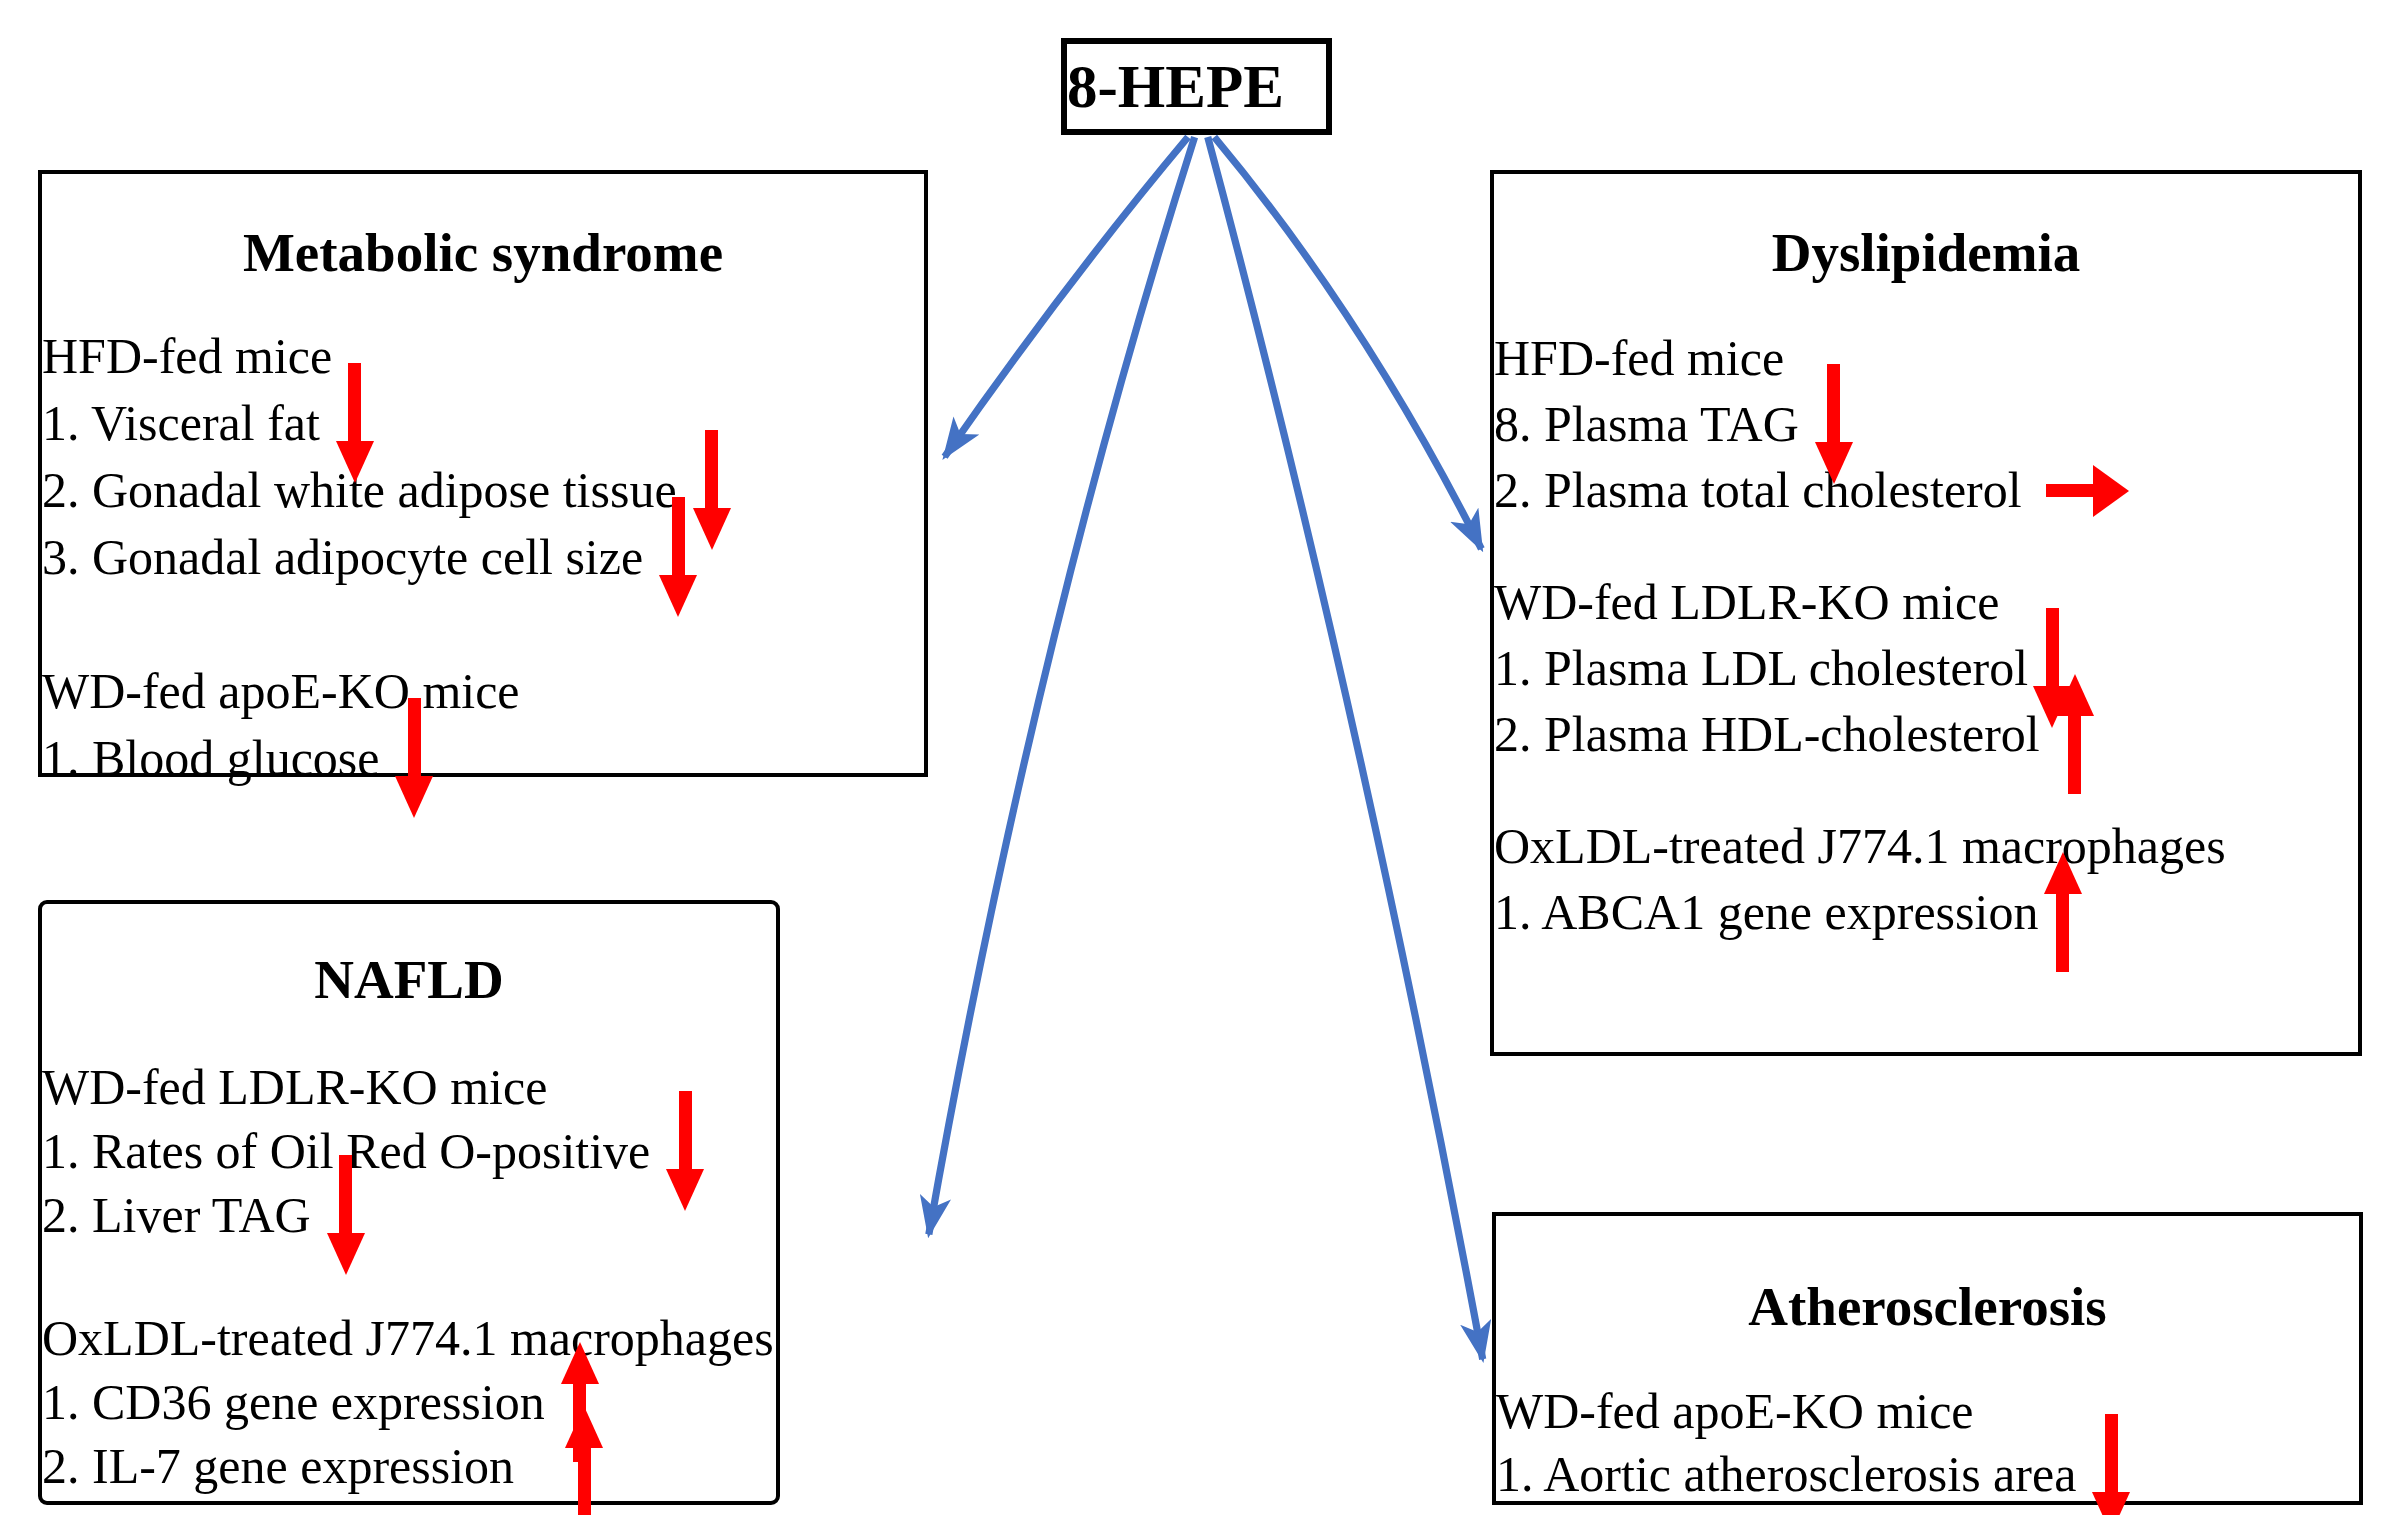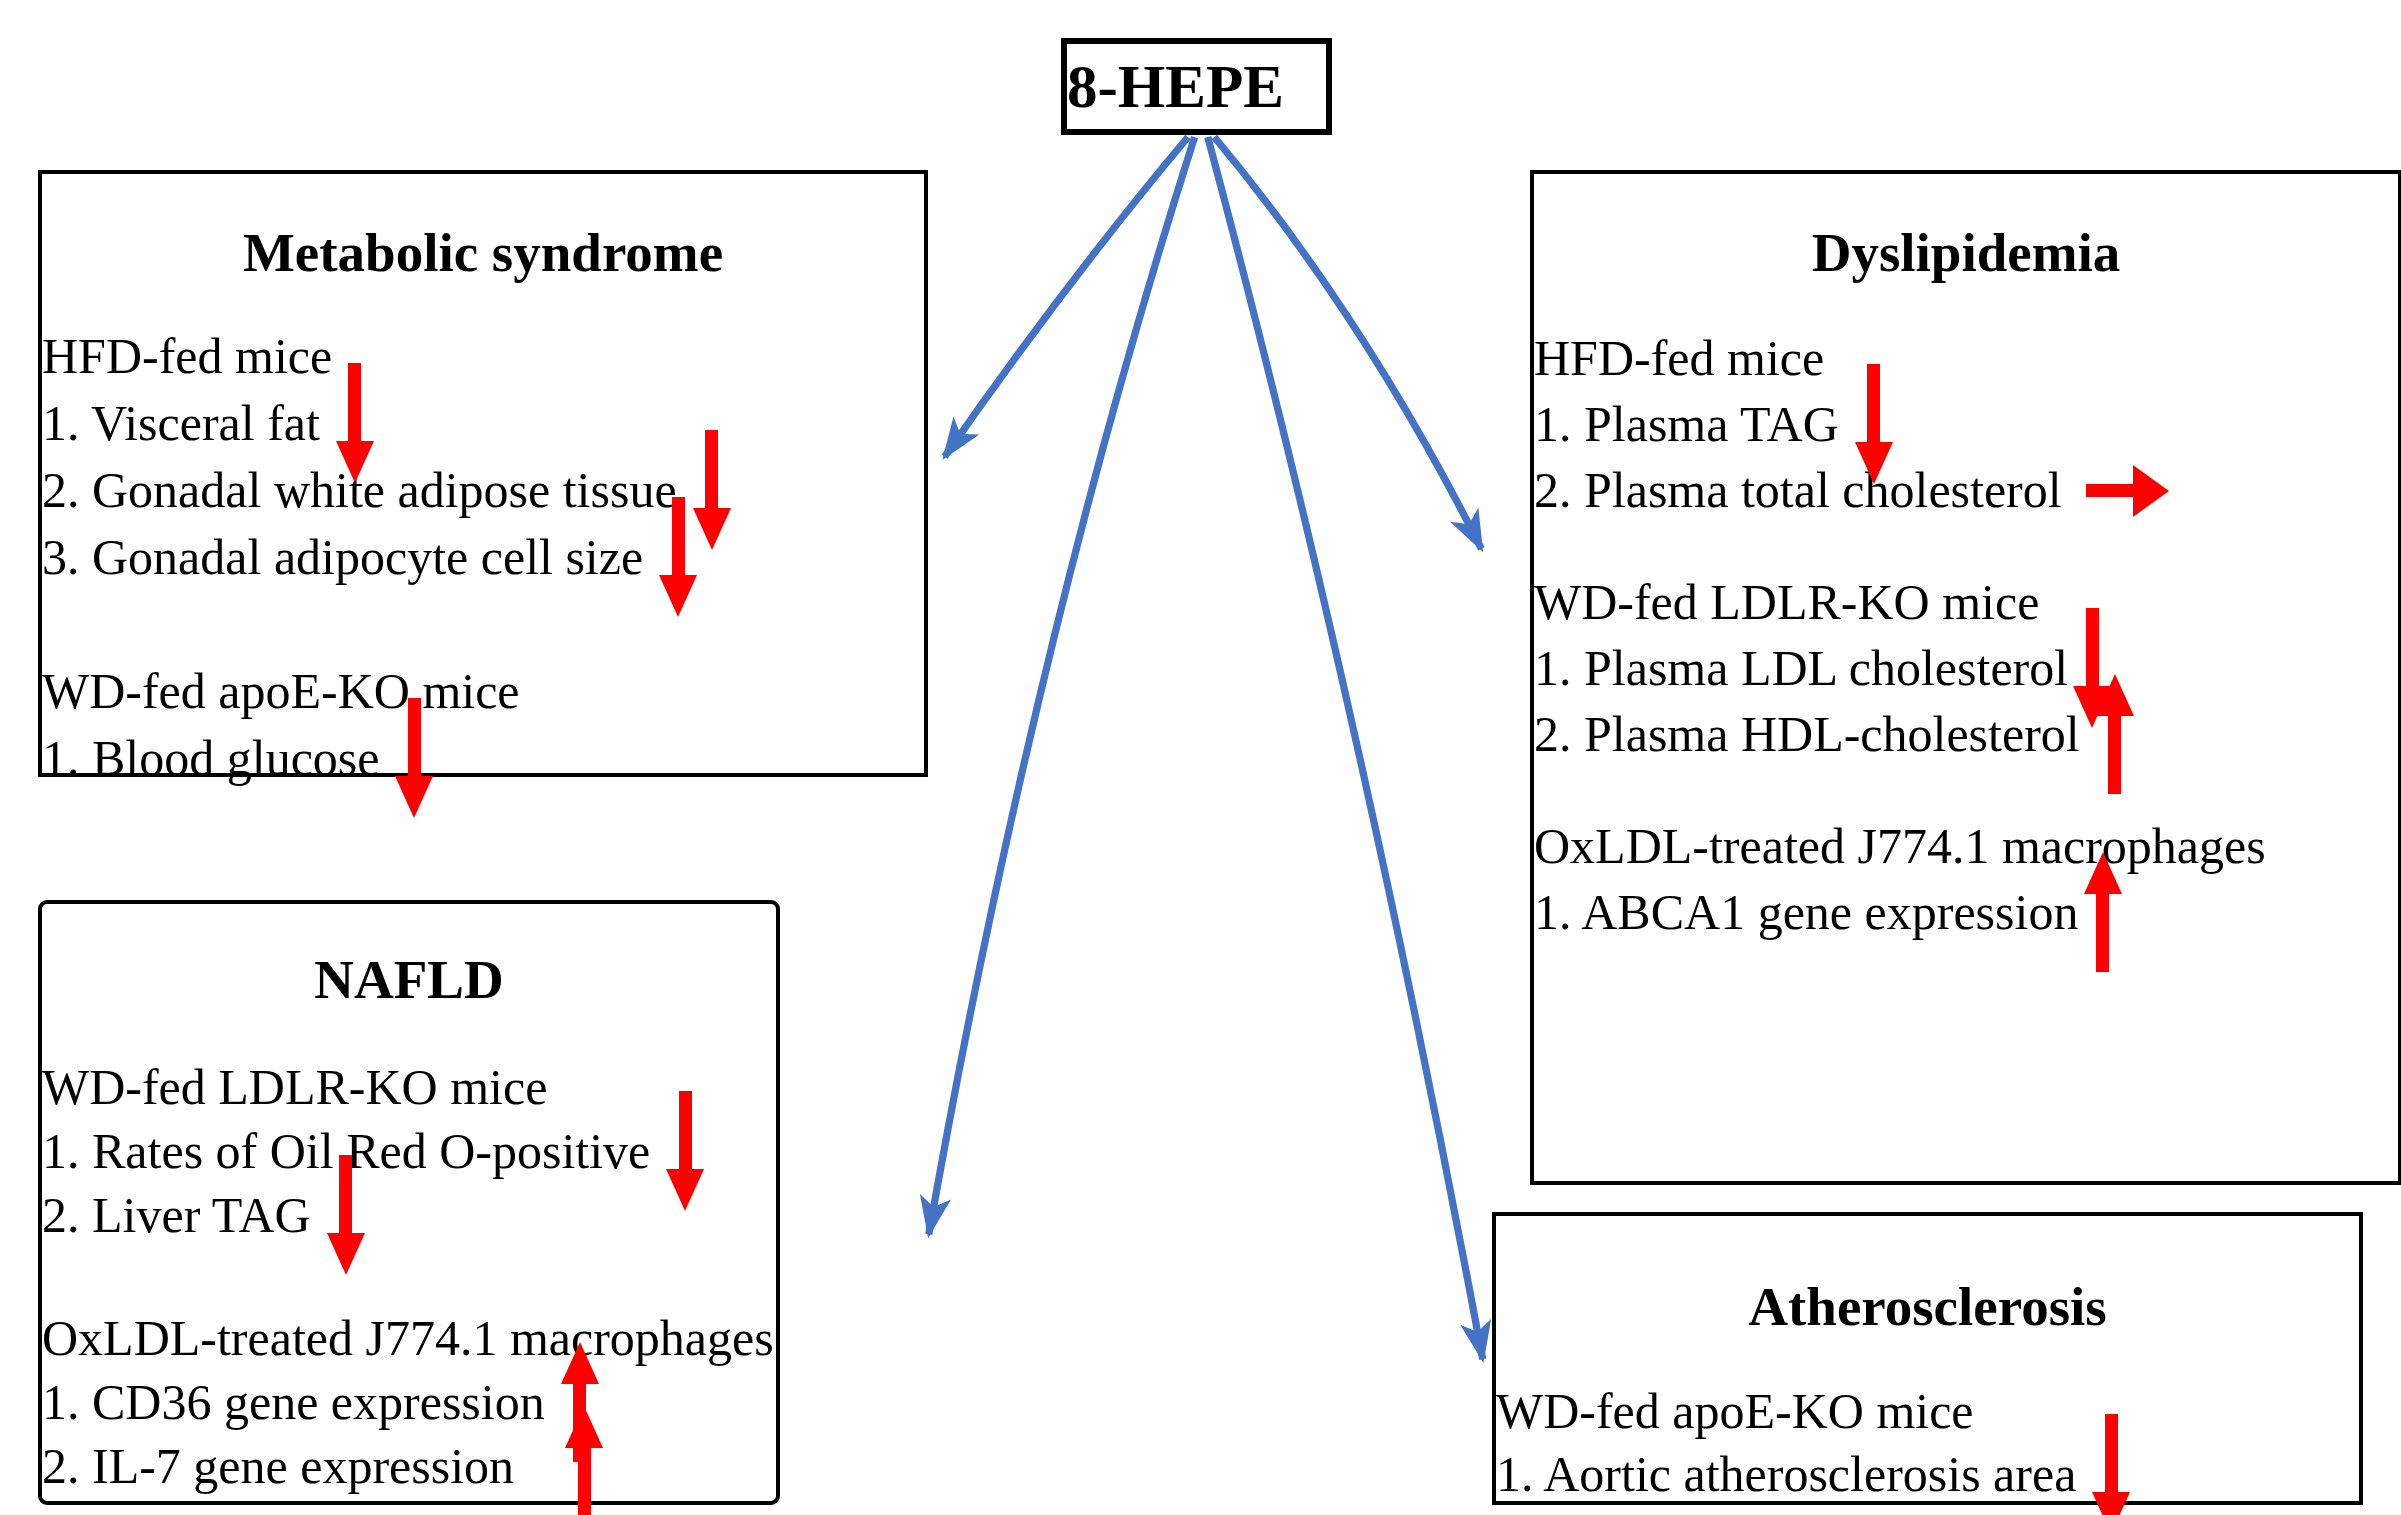"Dyslipidemia" #box-dys { height: 1015px -> 886px; left: 1530px -> 1490px }
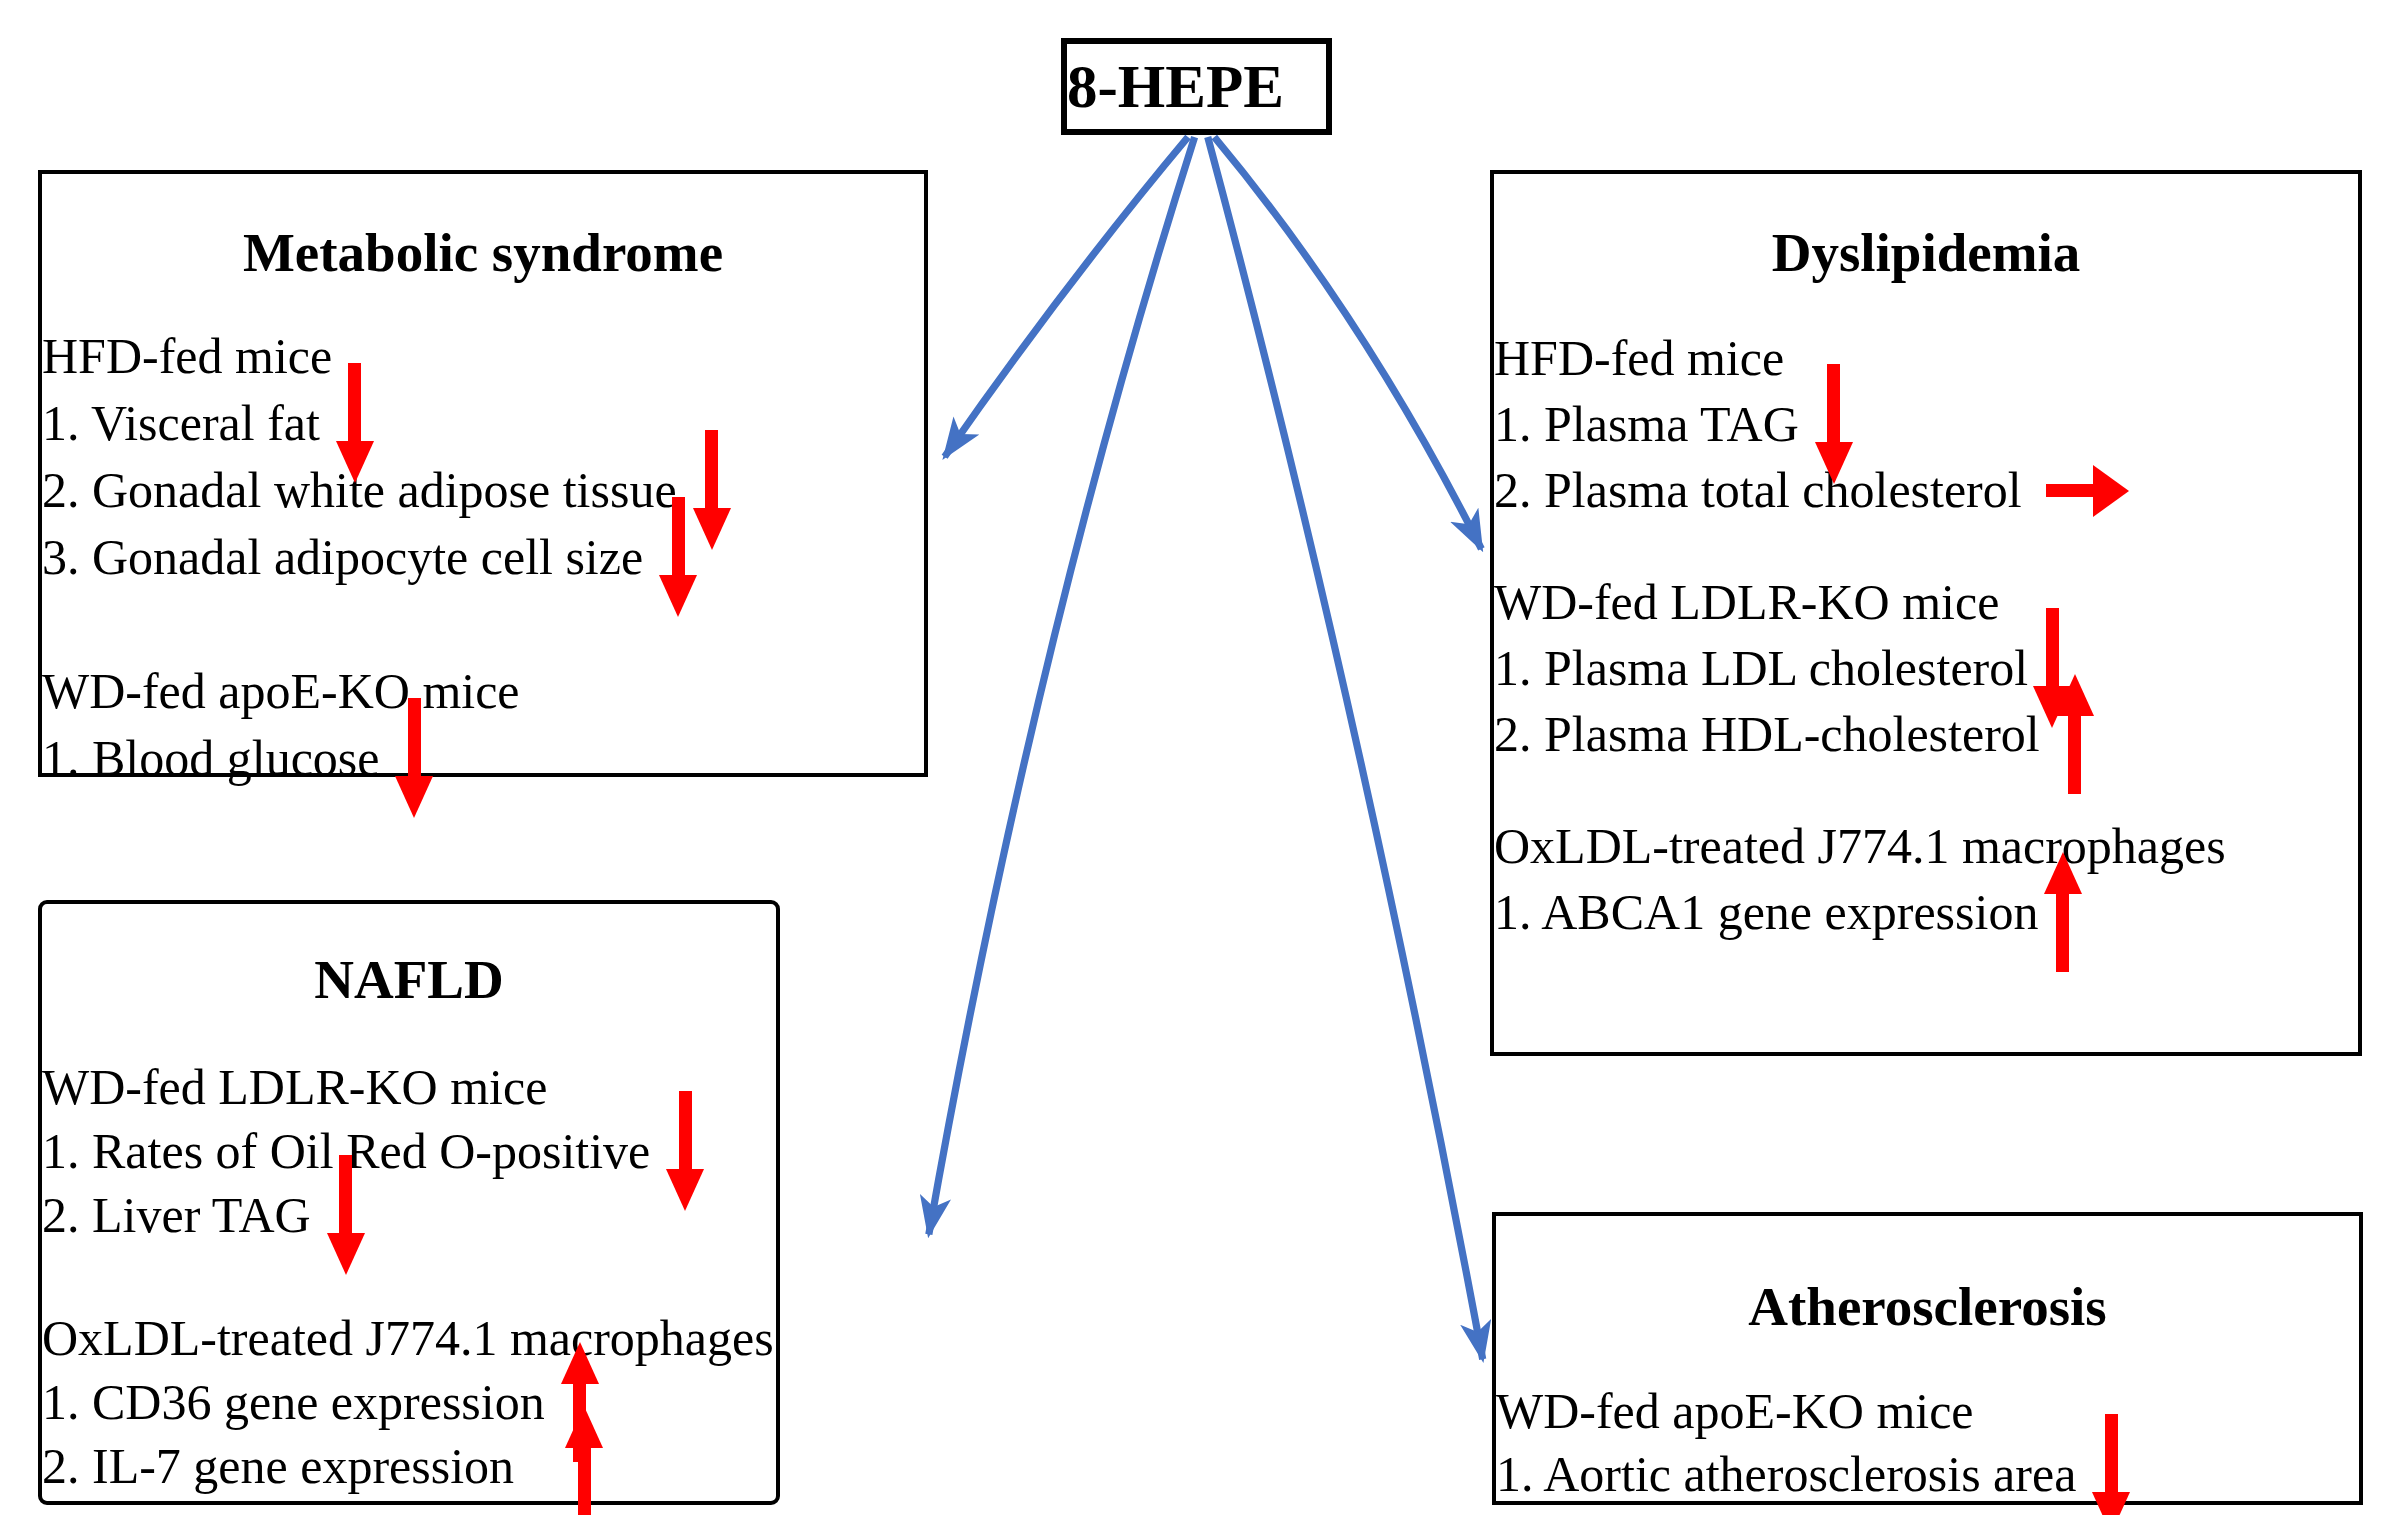"1. Plasma TAG" span { text: 1 -> 8 }
